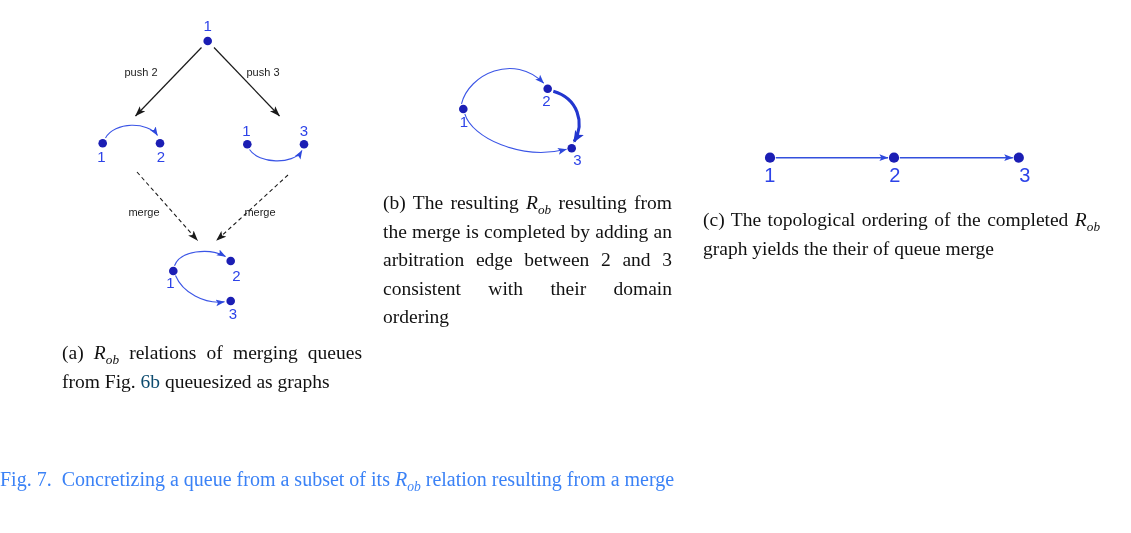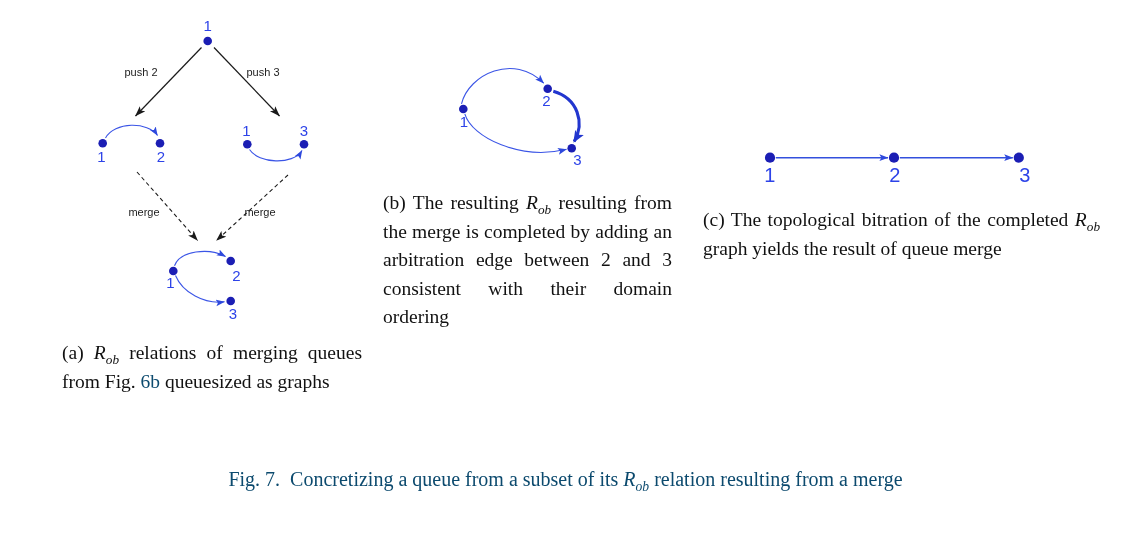"(c) The topological bitration of" span { text: bitration -> ordering }
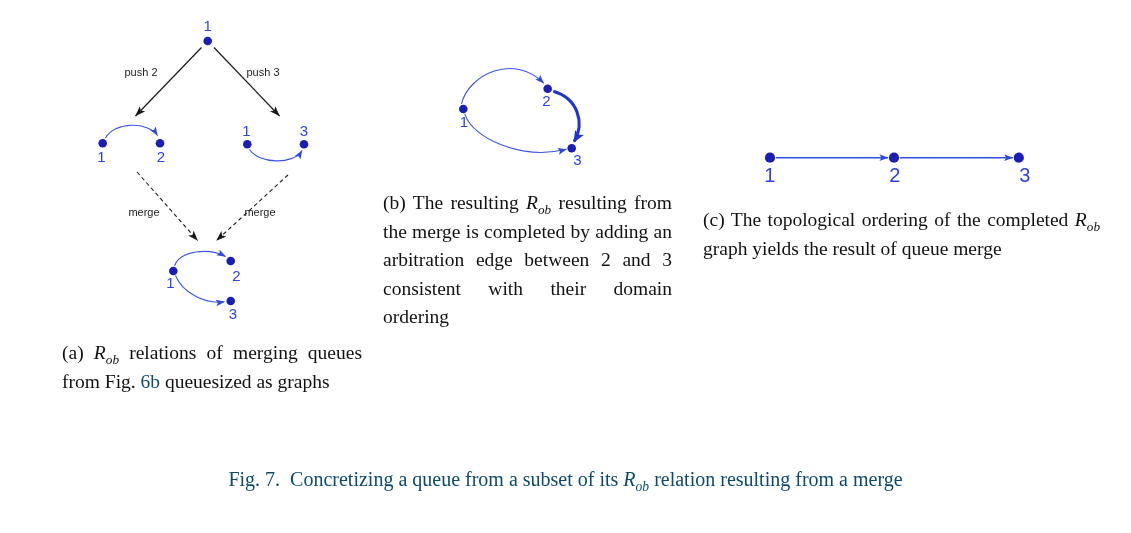"graph yields the result of" span { text: result -> their }
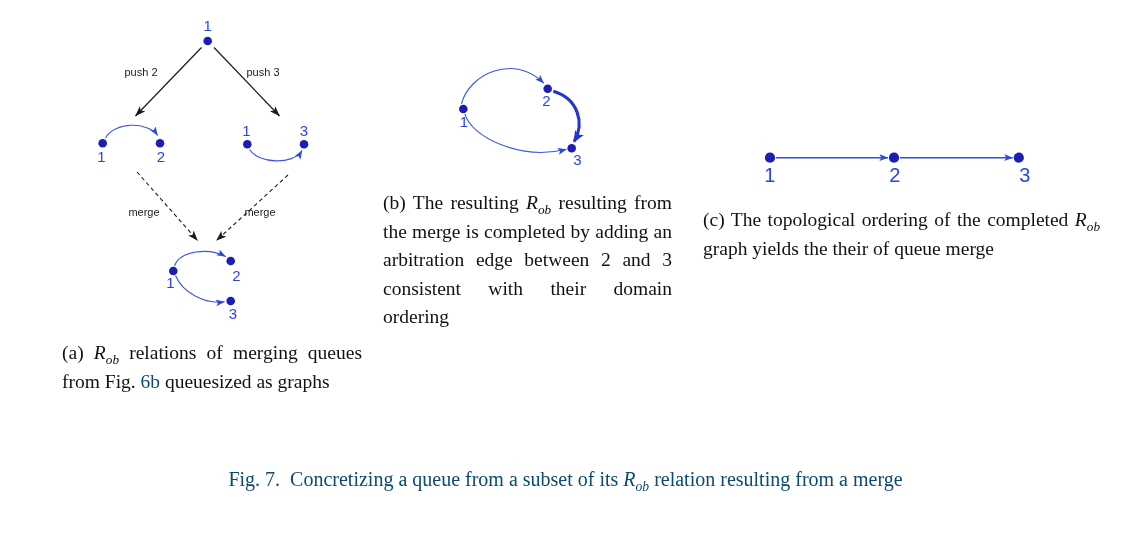"Fig. 7. Concretizing a queue" .figcap { color: #0c4a6e -> #3b82f6; text-align: center -> left }
